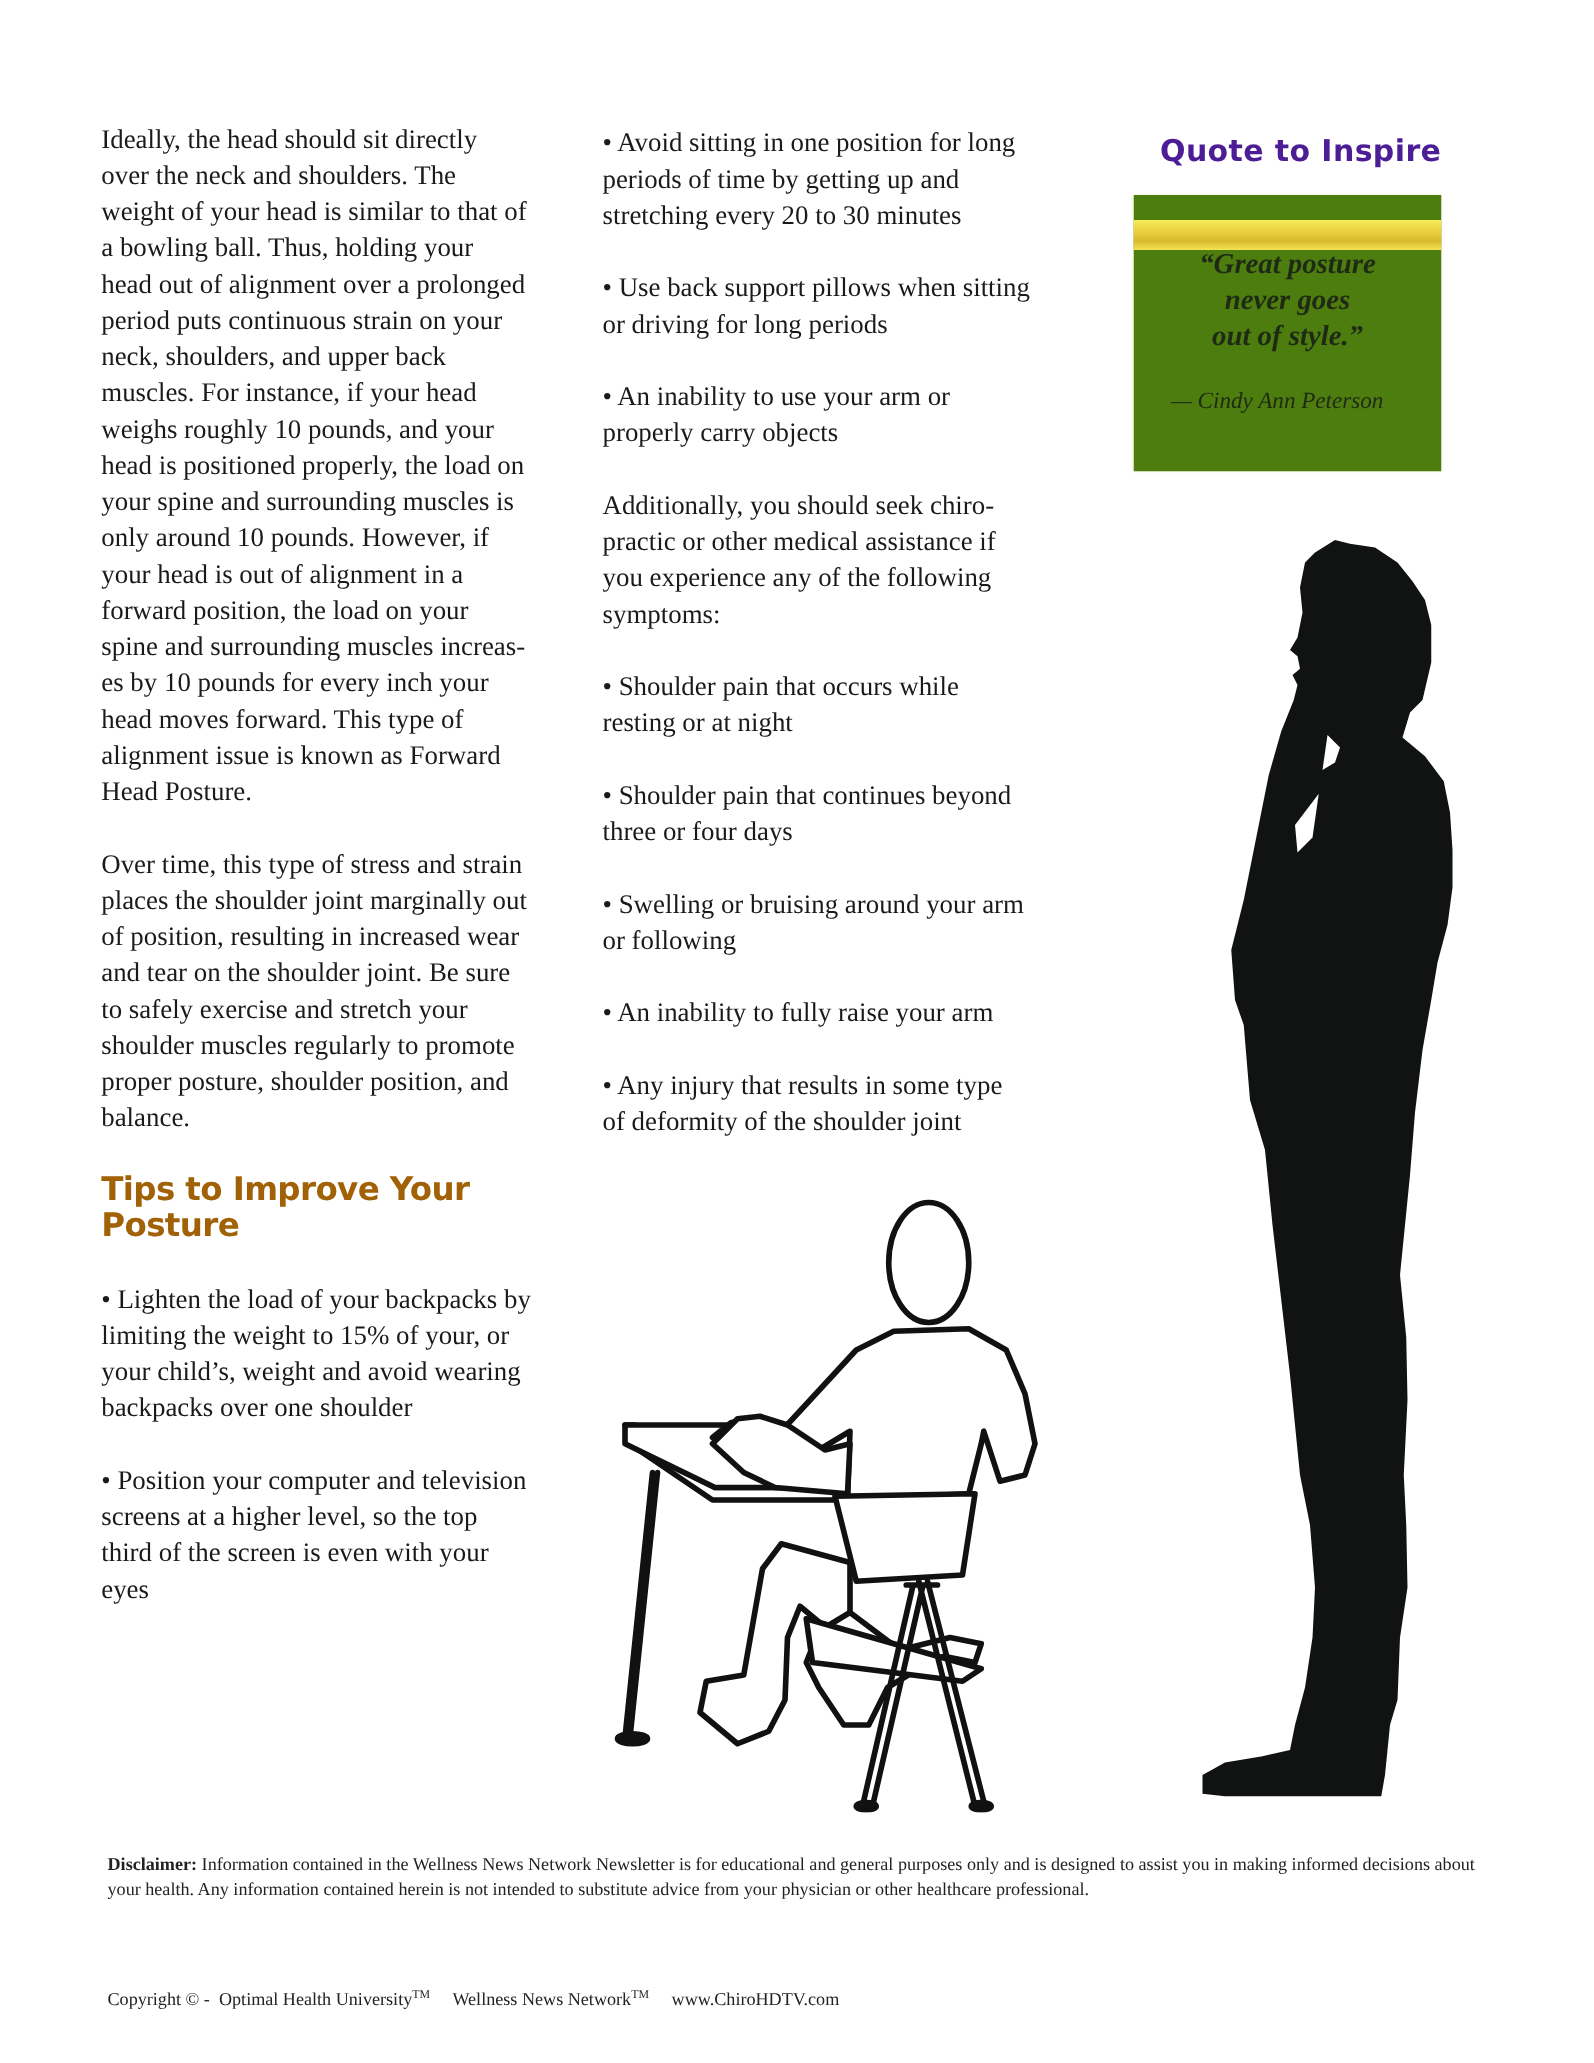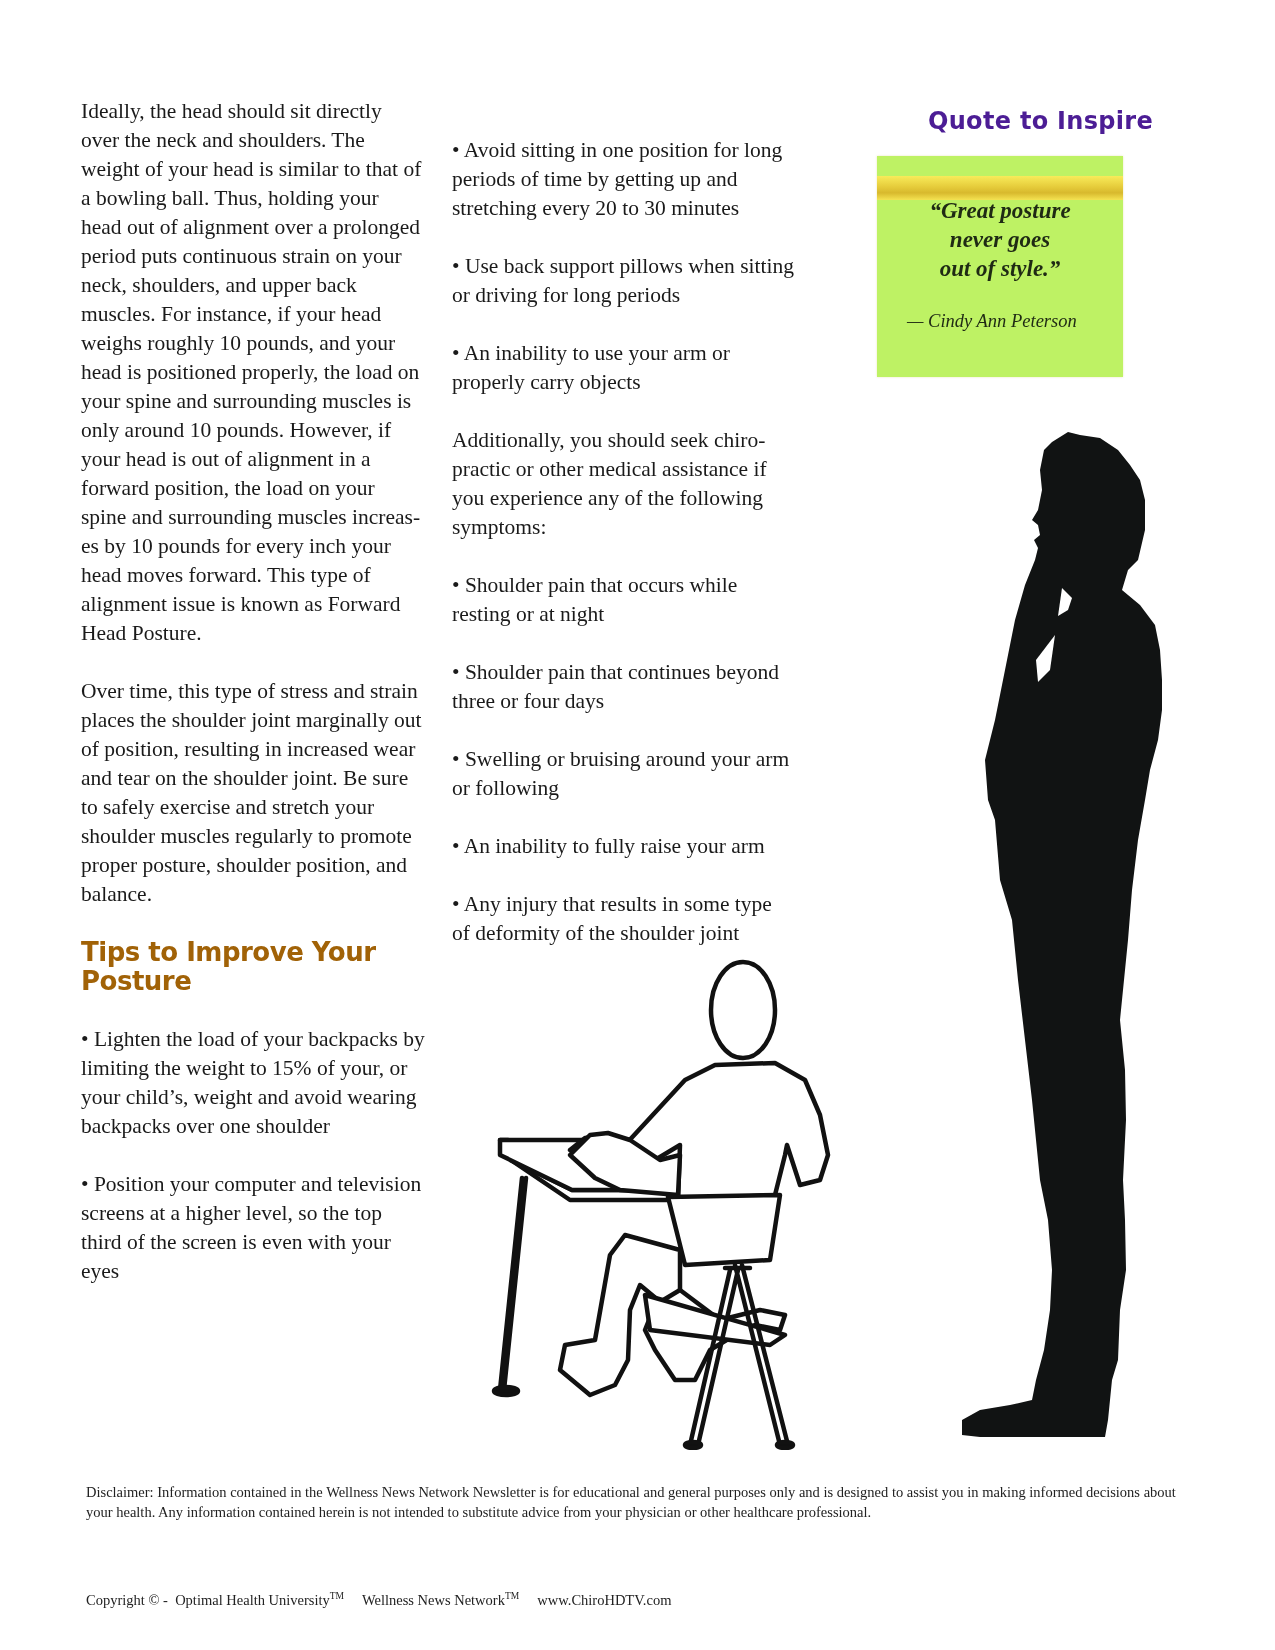"• Avoid sitting in one" #col-mid { left: 452px -> 482px; margin-top: 36px -> none }
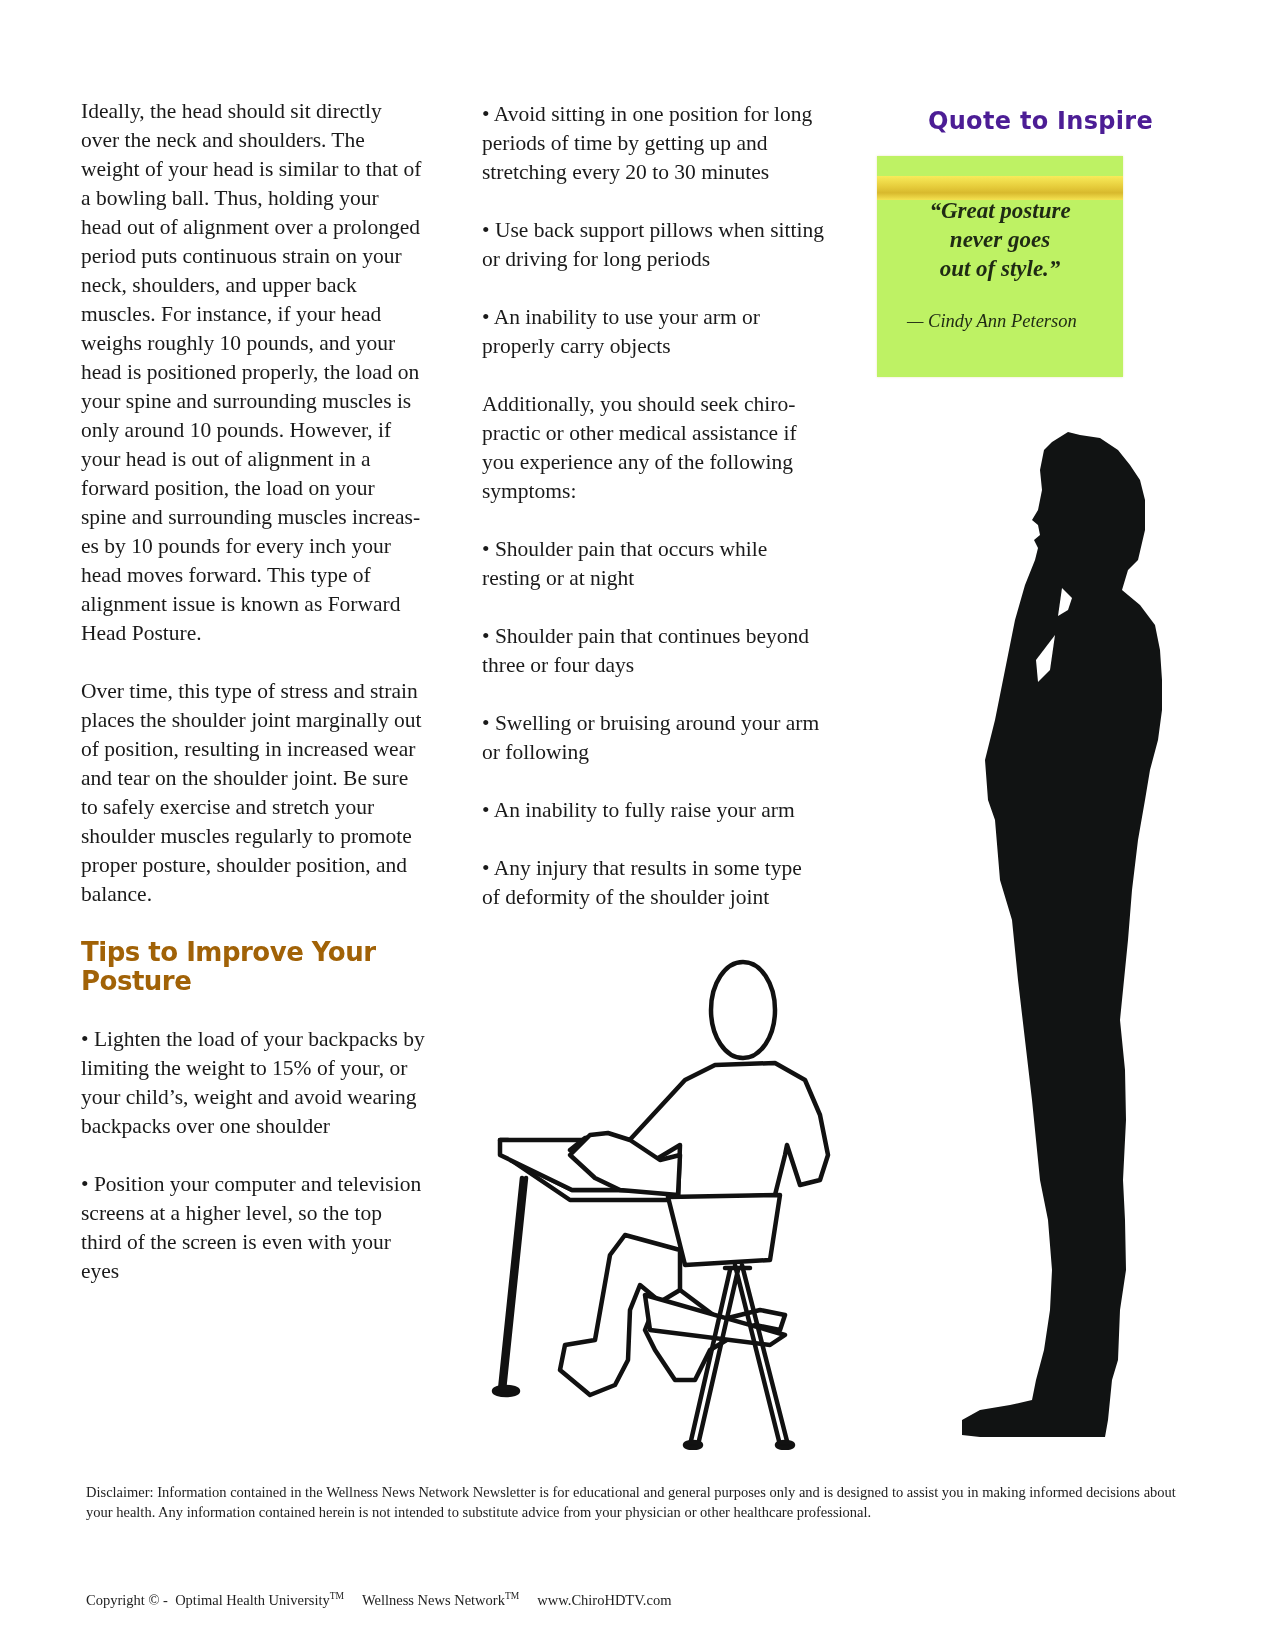"“Great posture" #quote-box { background: #bef264 -> #4d7c0f; left: 877px -> 907px }
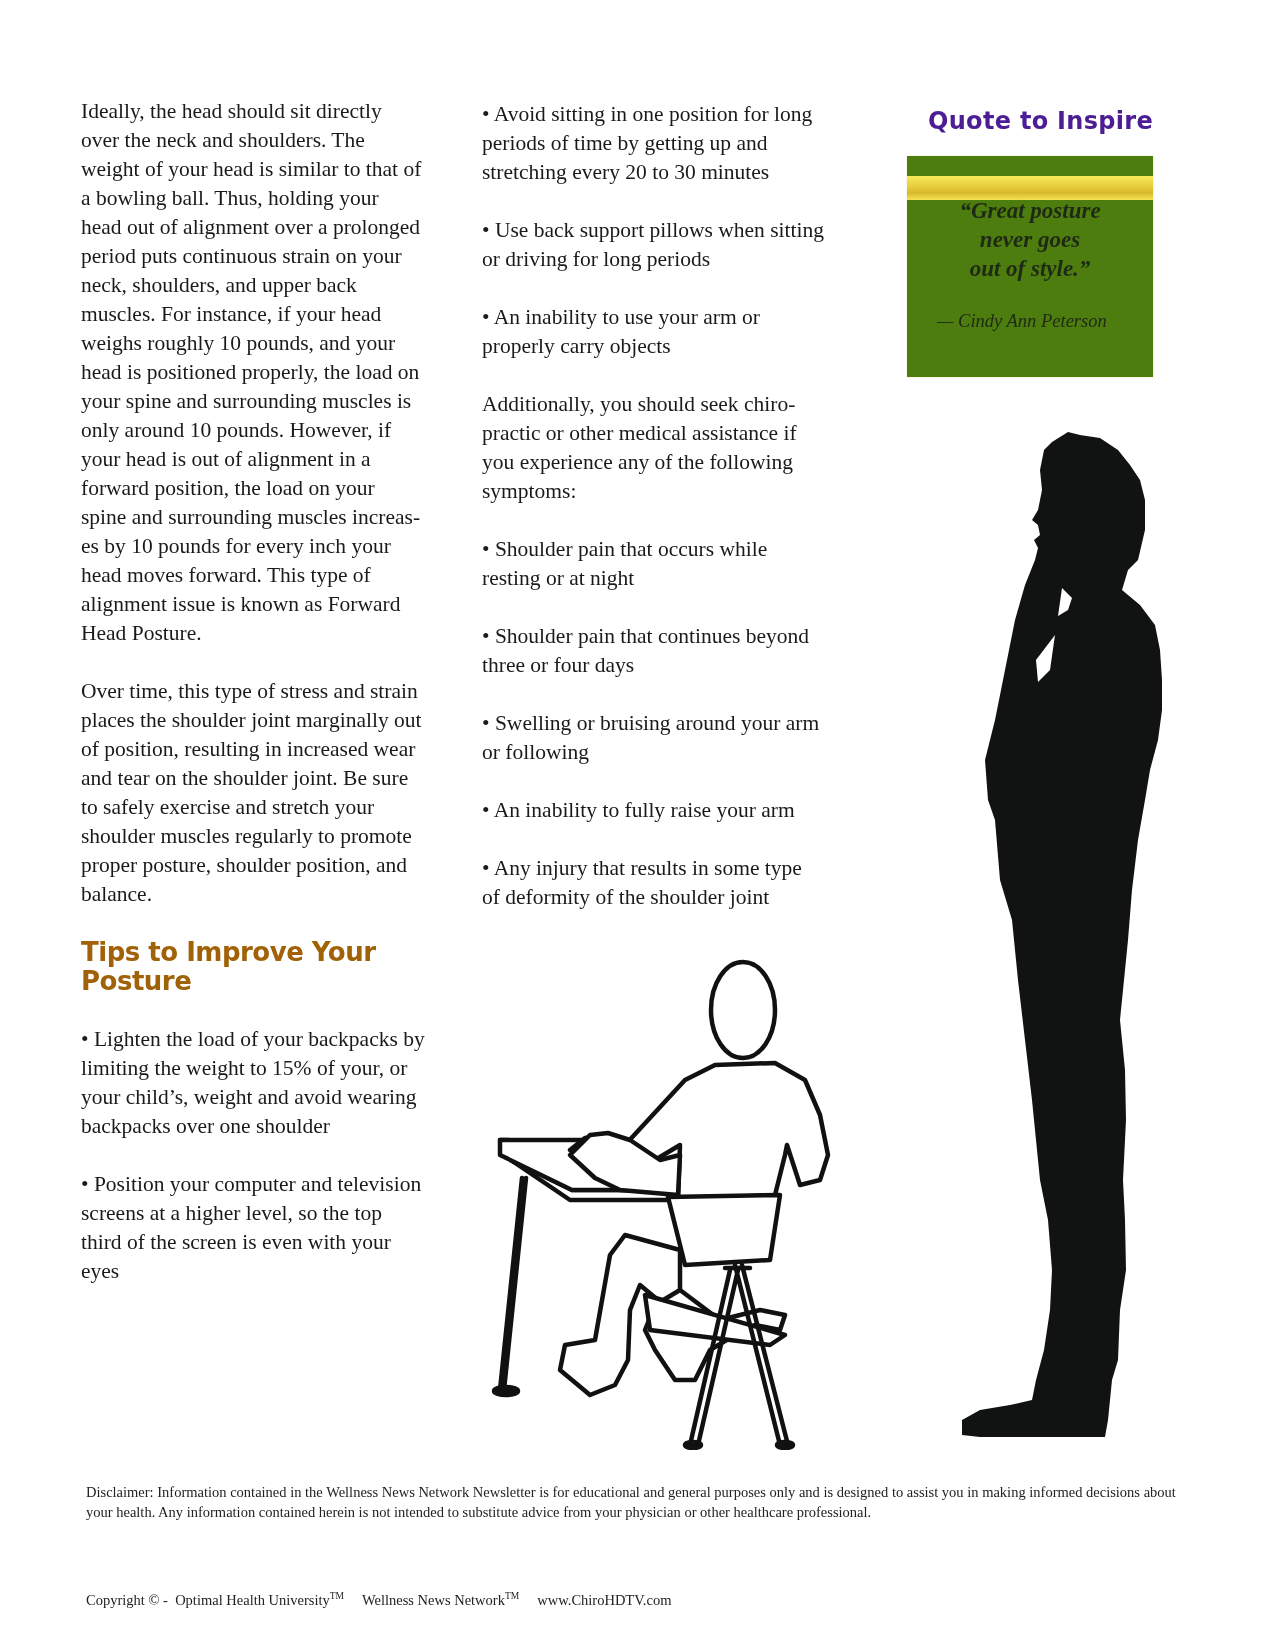"Disclaimer:" #footer .disclaimer-label { font-weight: normal -> bold }
